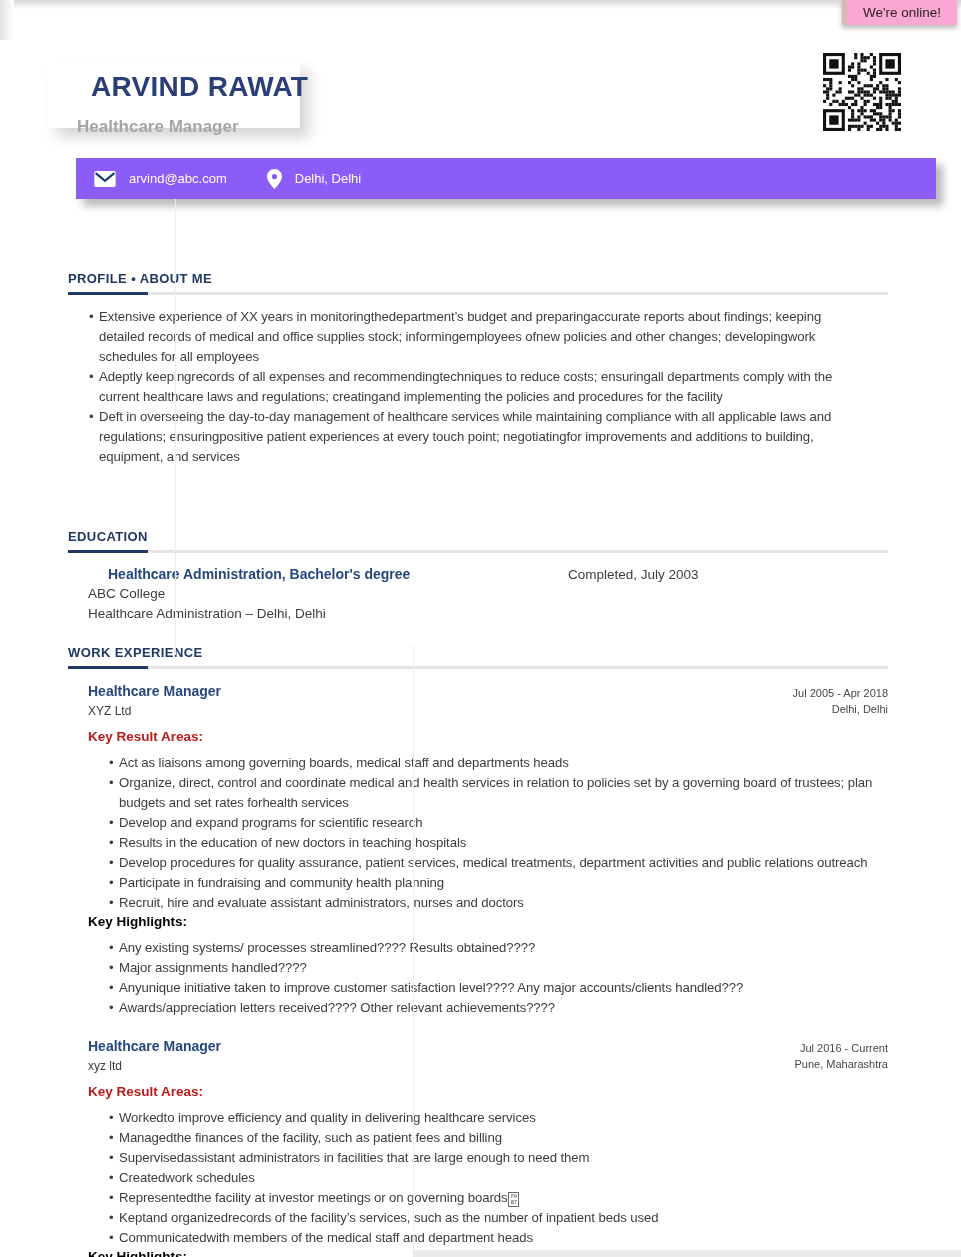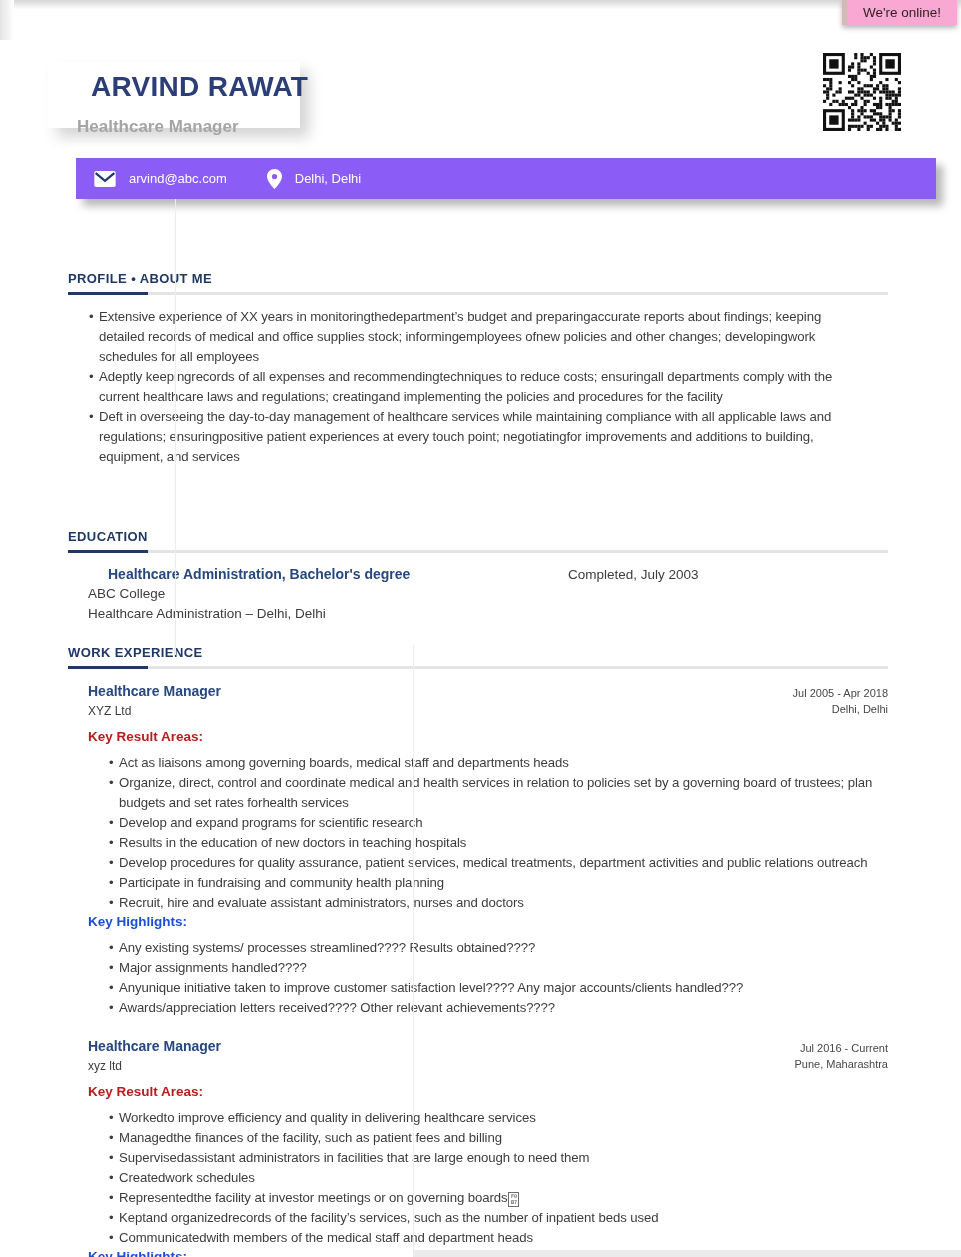"Key Highlights:" .kh-label { color: #1d4ed8 -> #000000 }
